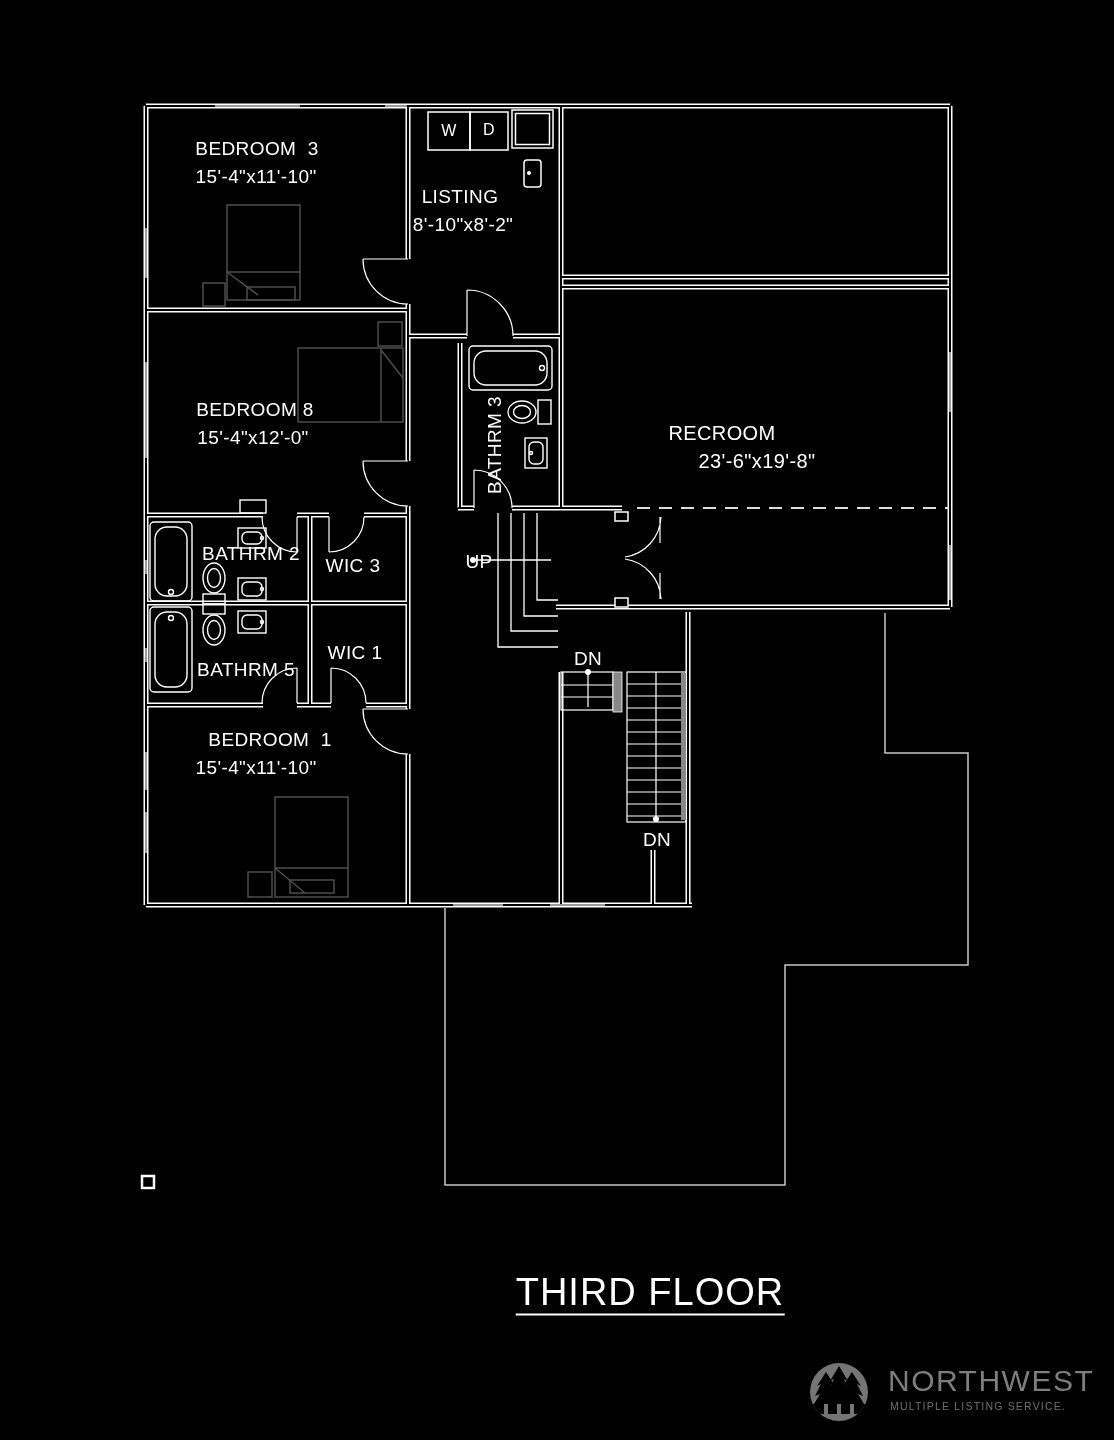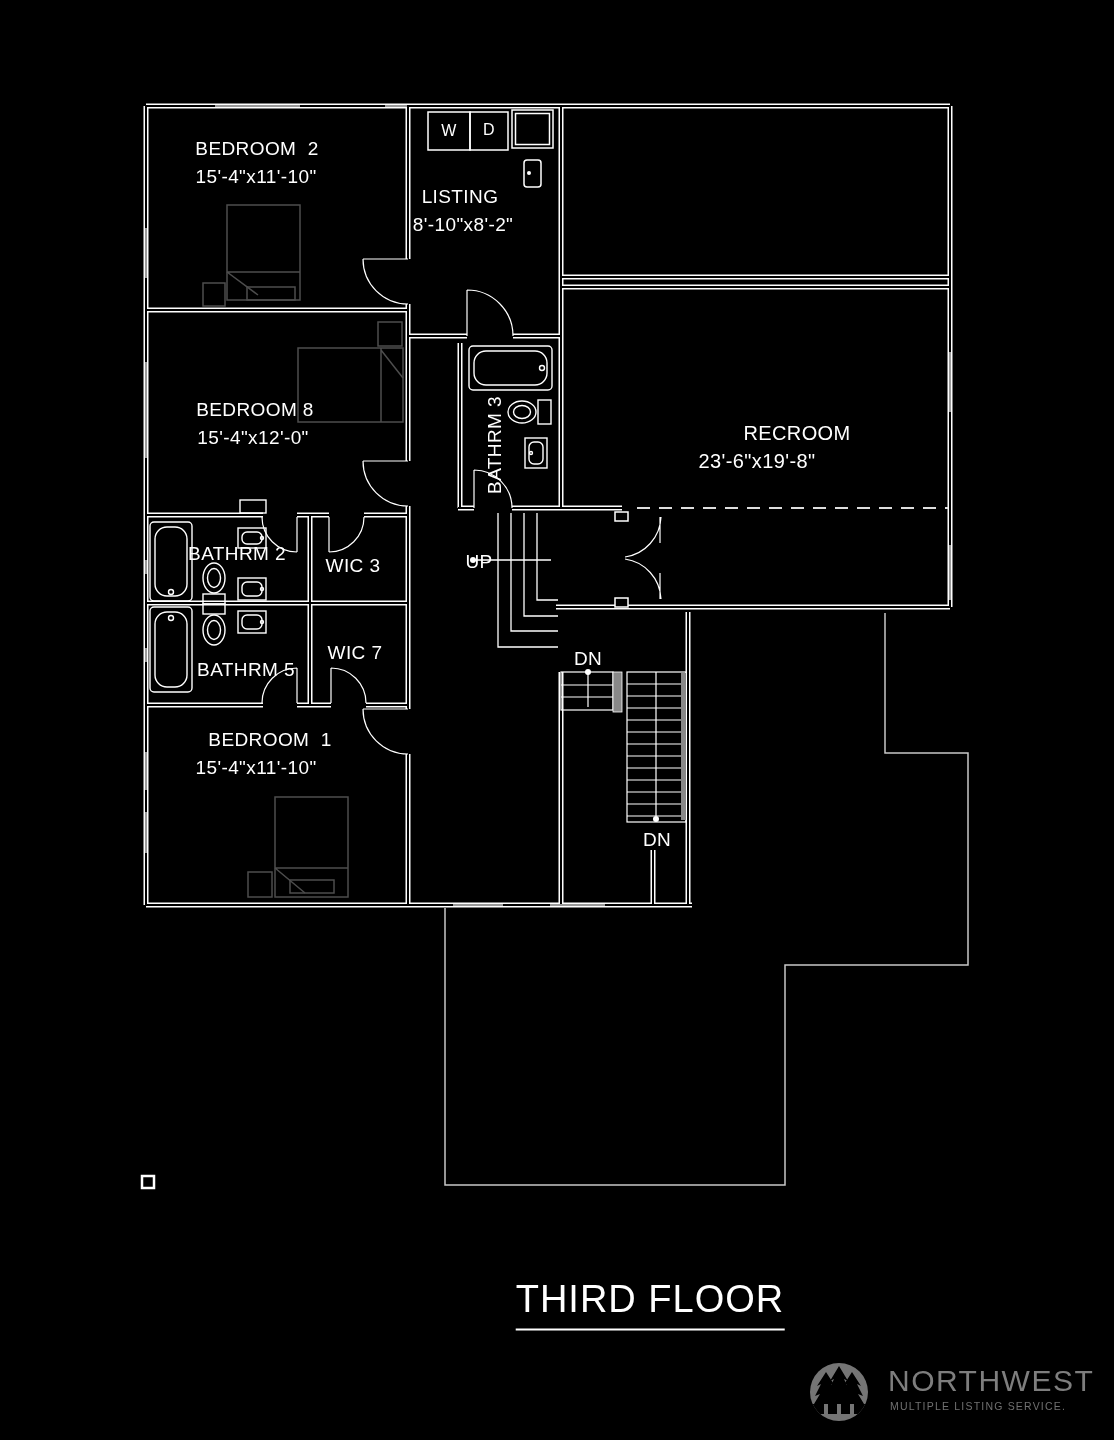"BEDROOM 2" div.lbl { text: 2 -> 3 }
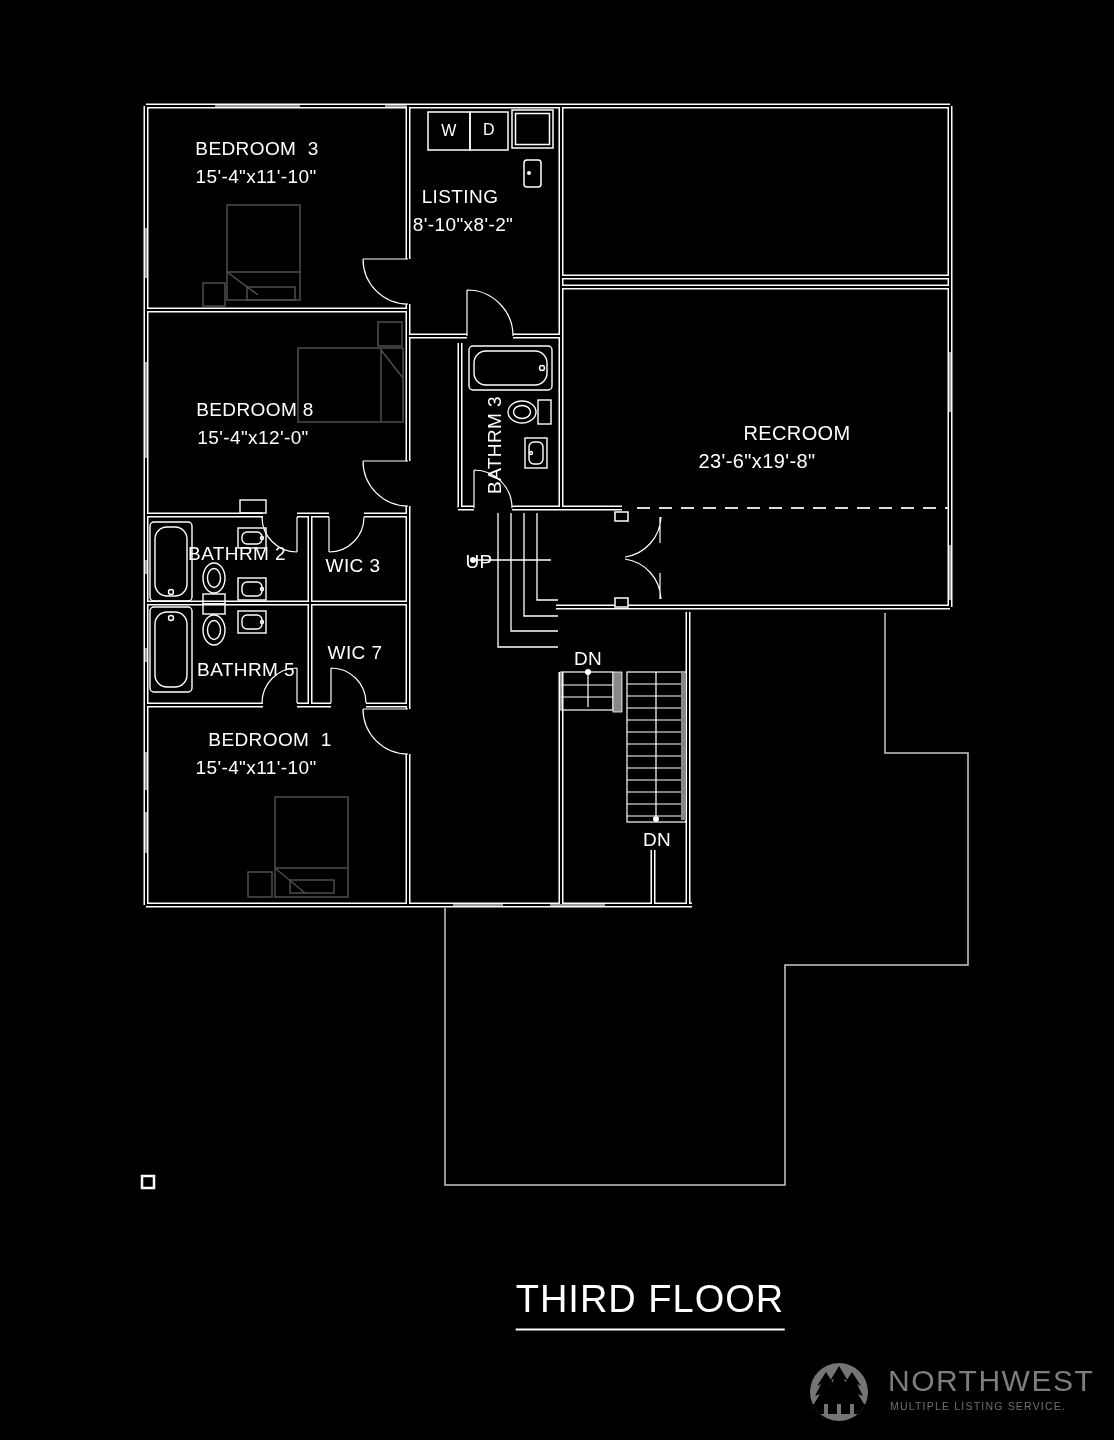"RECROOM" div.lbl { left: 797px -> 722px }
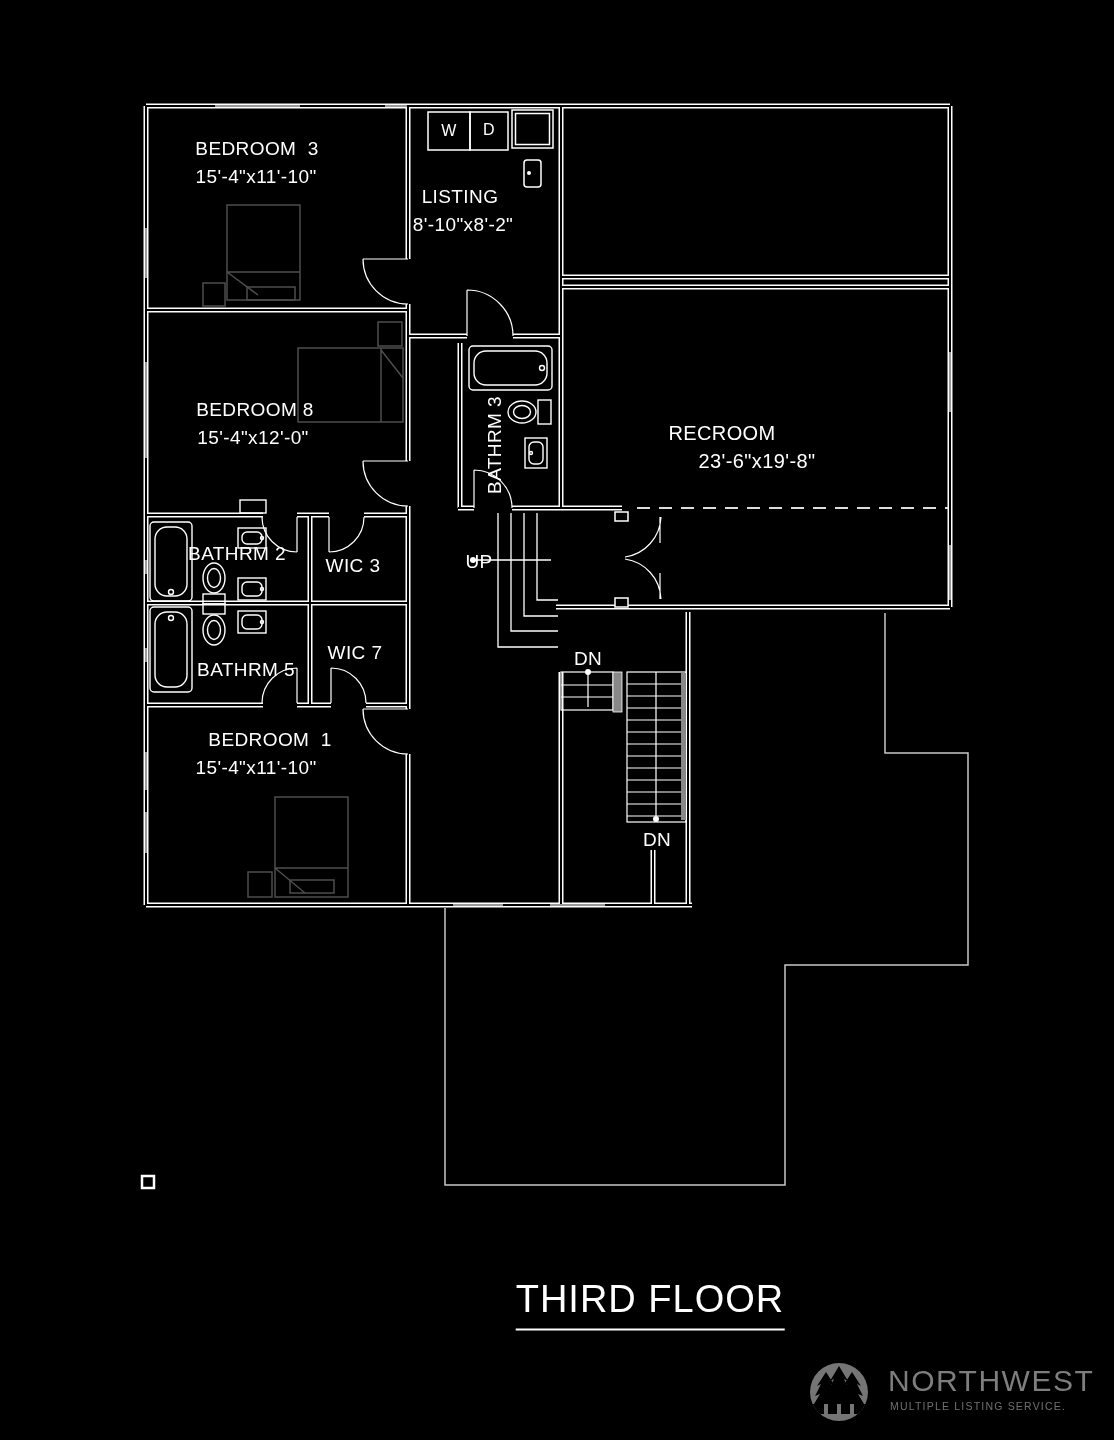"BATHRM 2" div.lbl { left: 237px -> 251px }
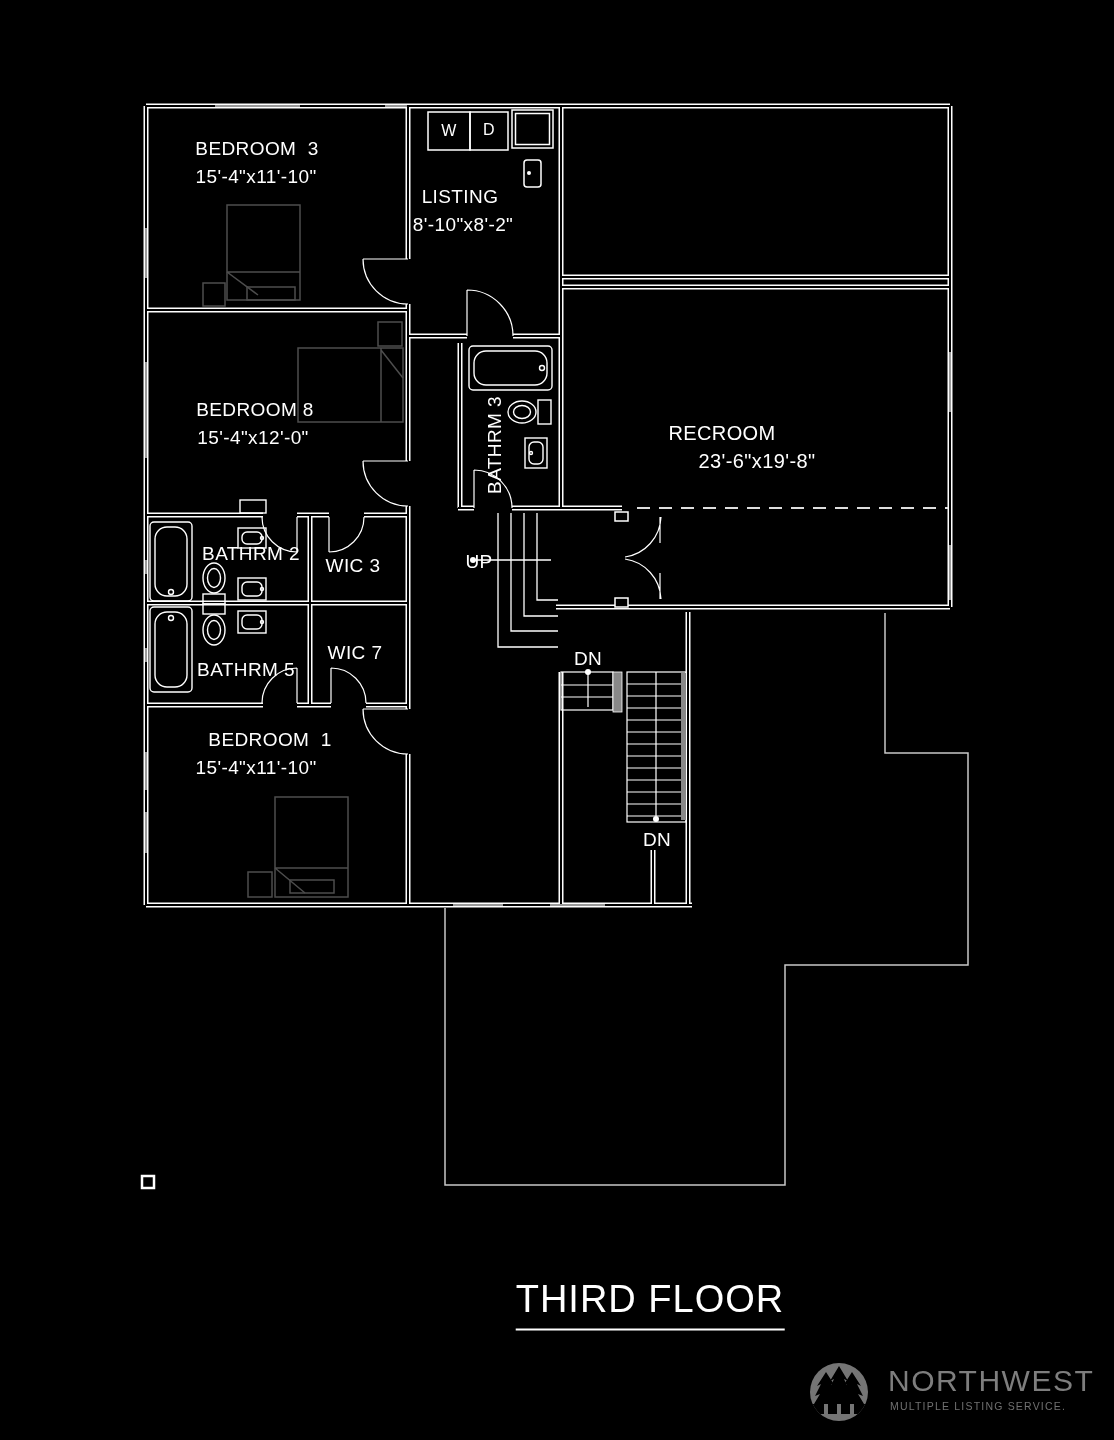"WIC 7" div.lbl { text: 7 -> 1 }
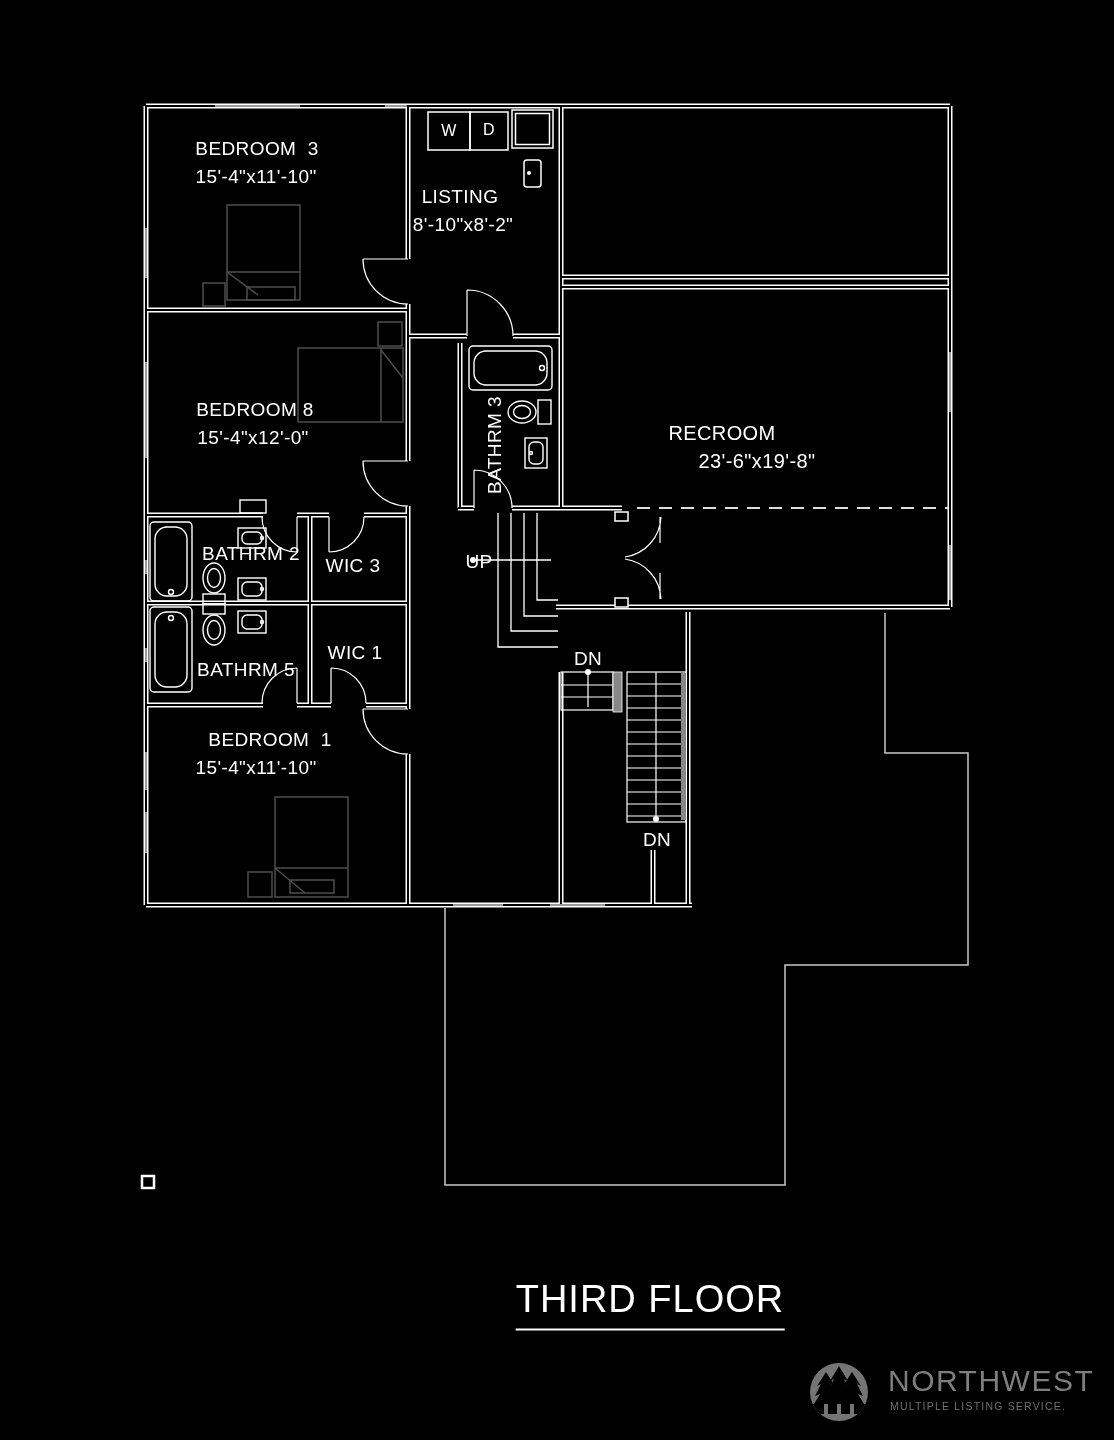"THIRD FLOOR" #title { margin-top: 11px -> none; padding-bottom: 8px -> none }
